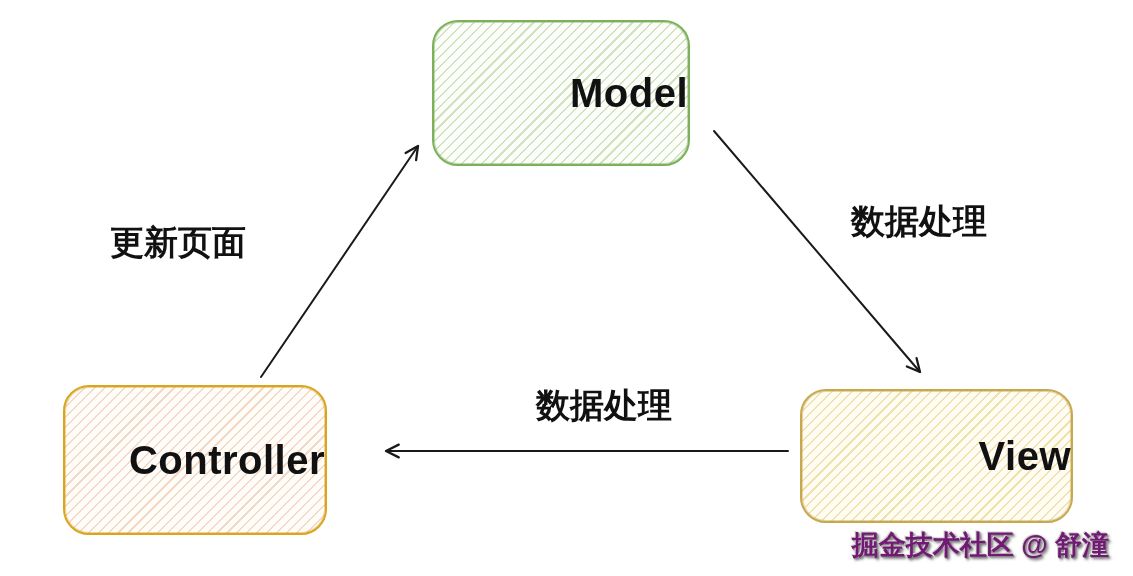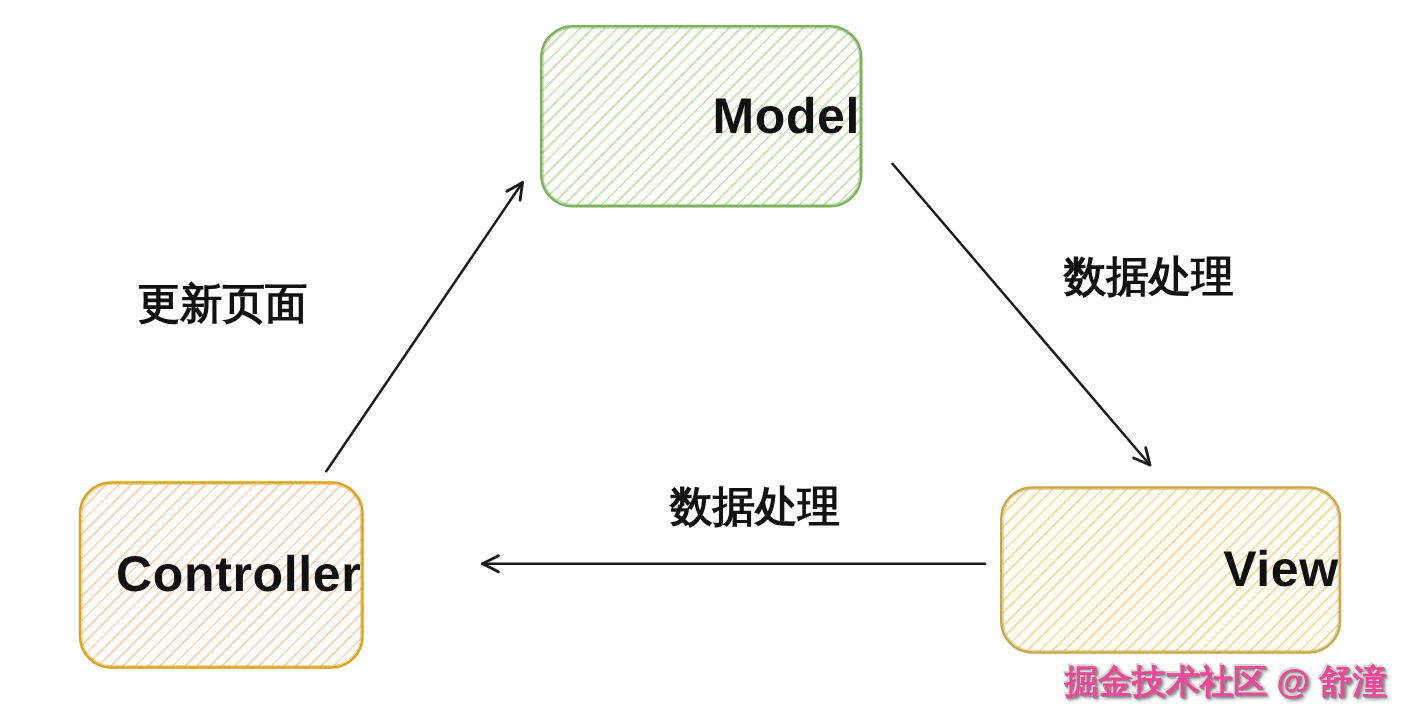"Controller" .node-controller { width: 228px -> 264px }
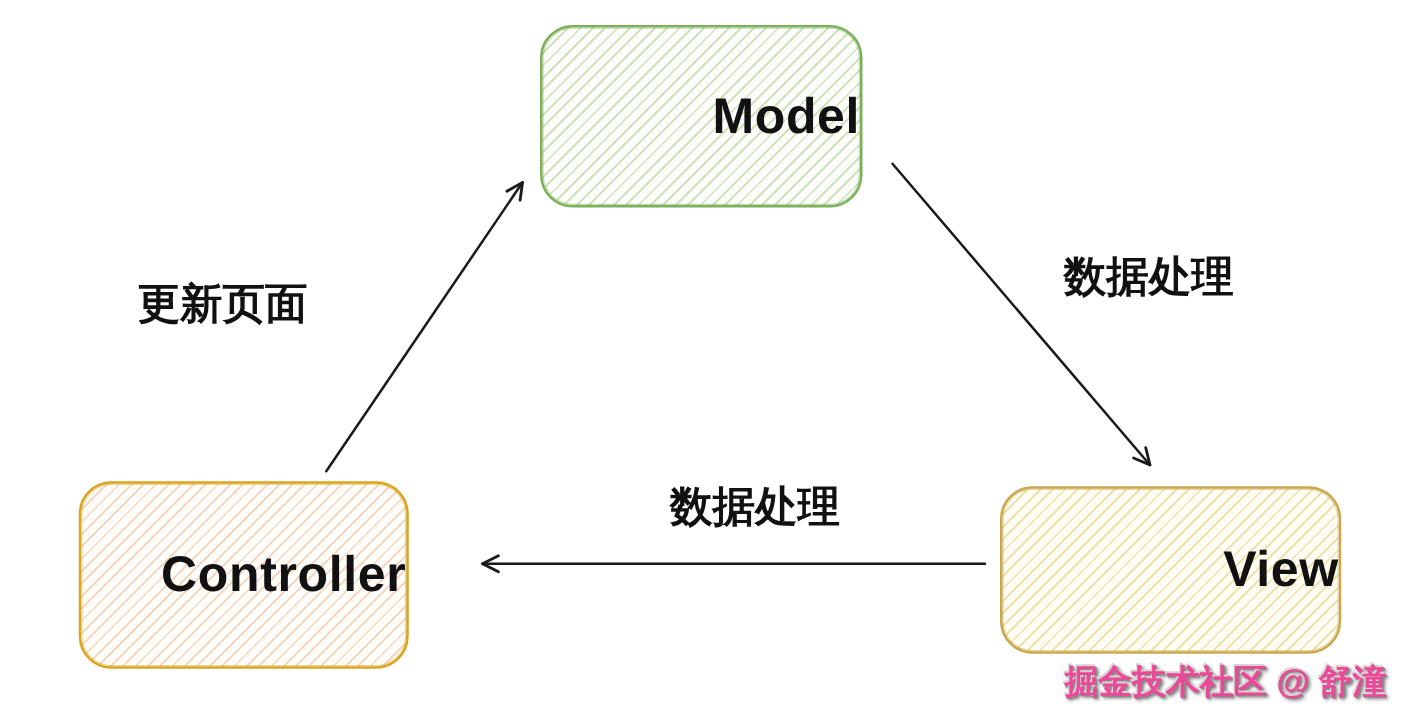"掘金技术社区 @ 舒潼" .watermark { color: #ec4899 -> #701a75 }
